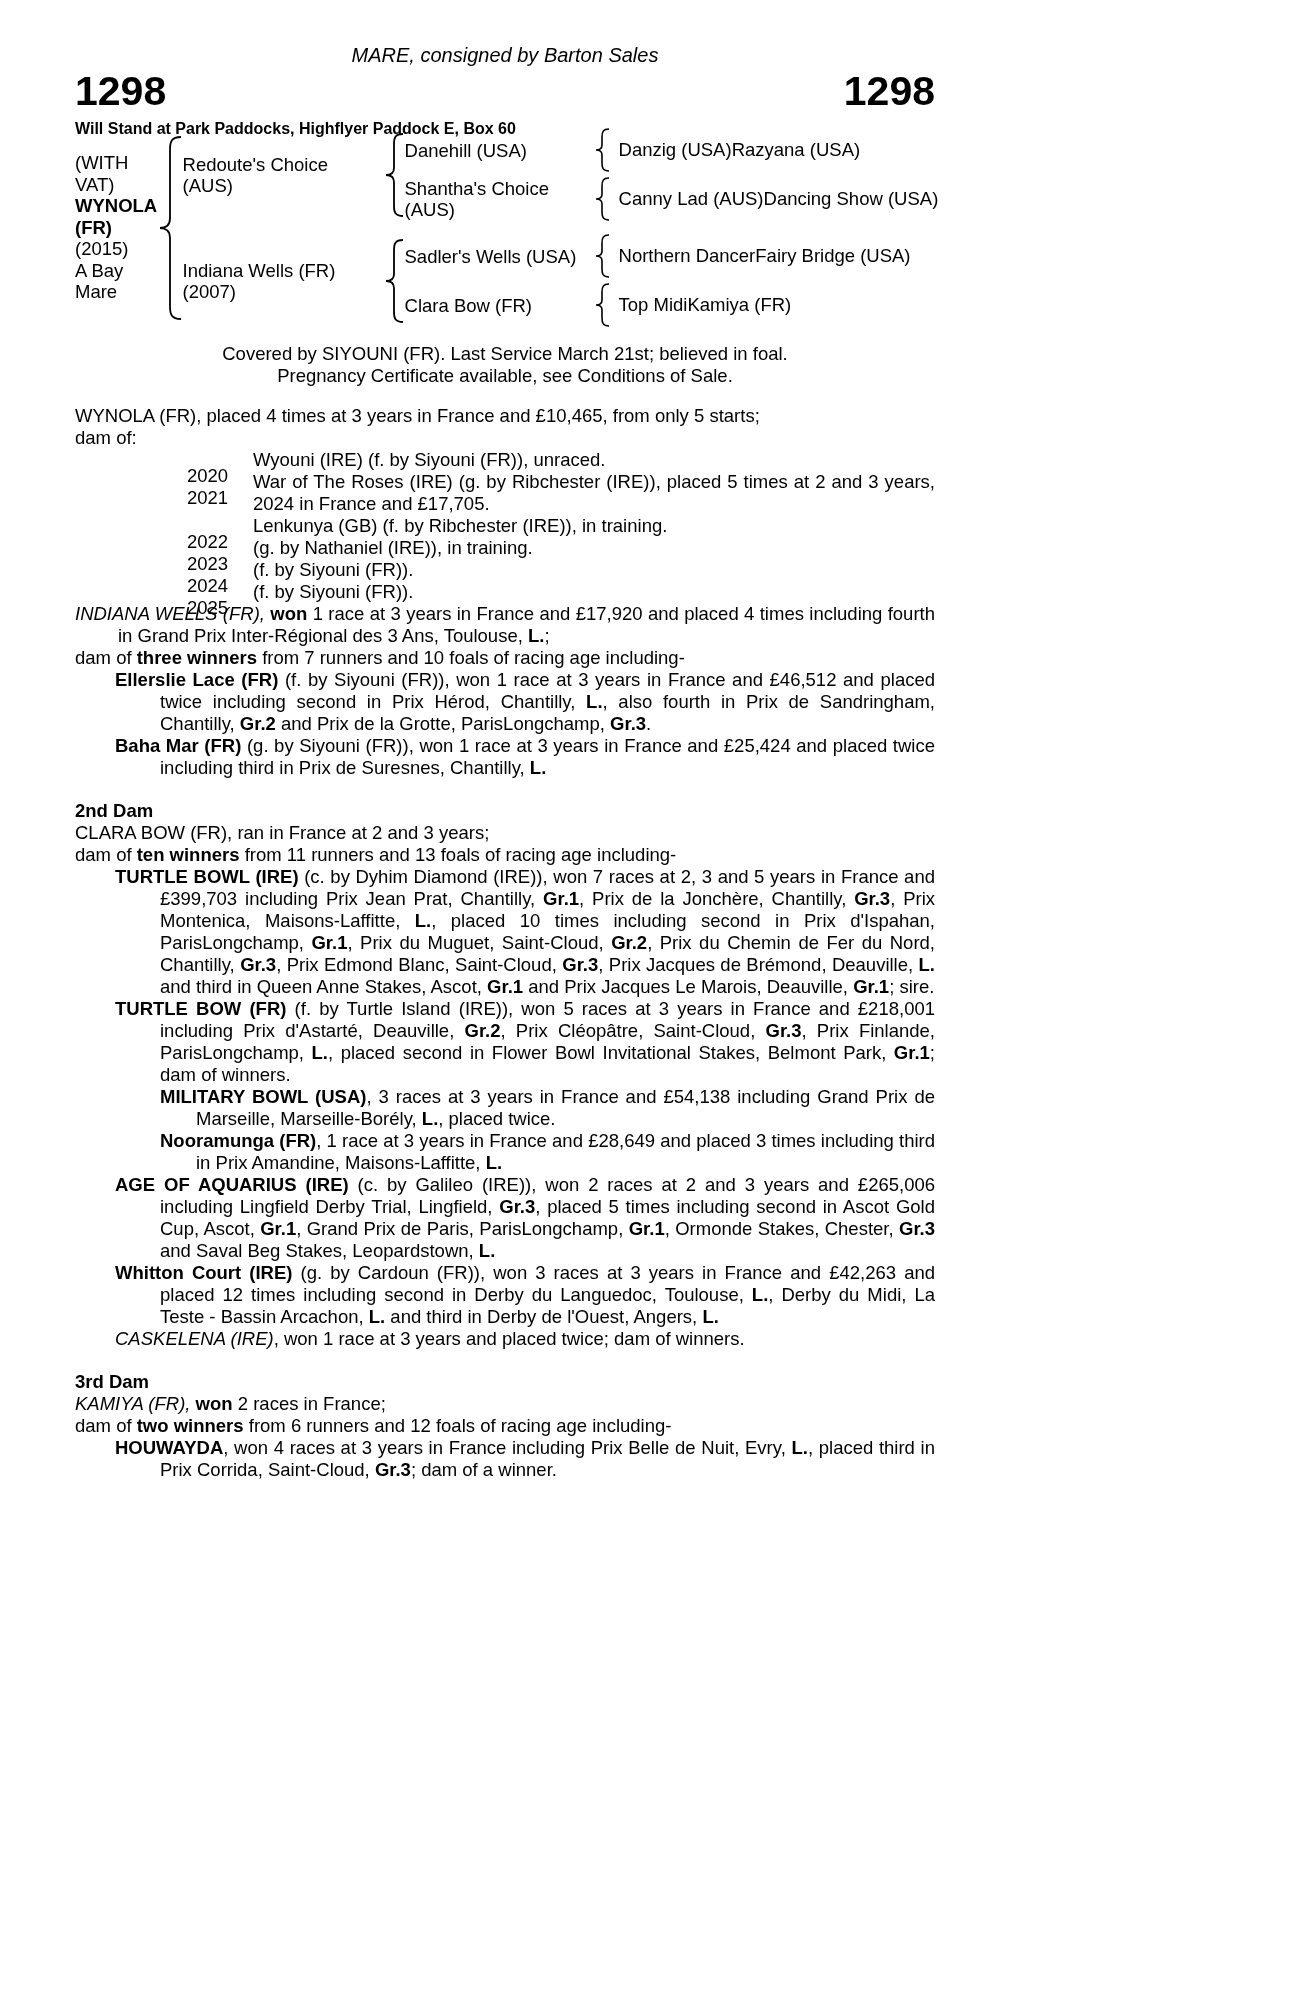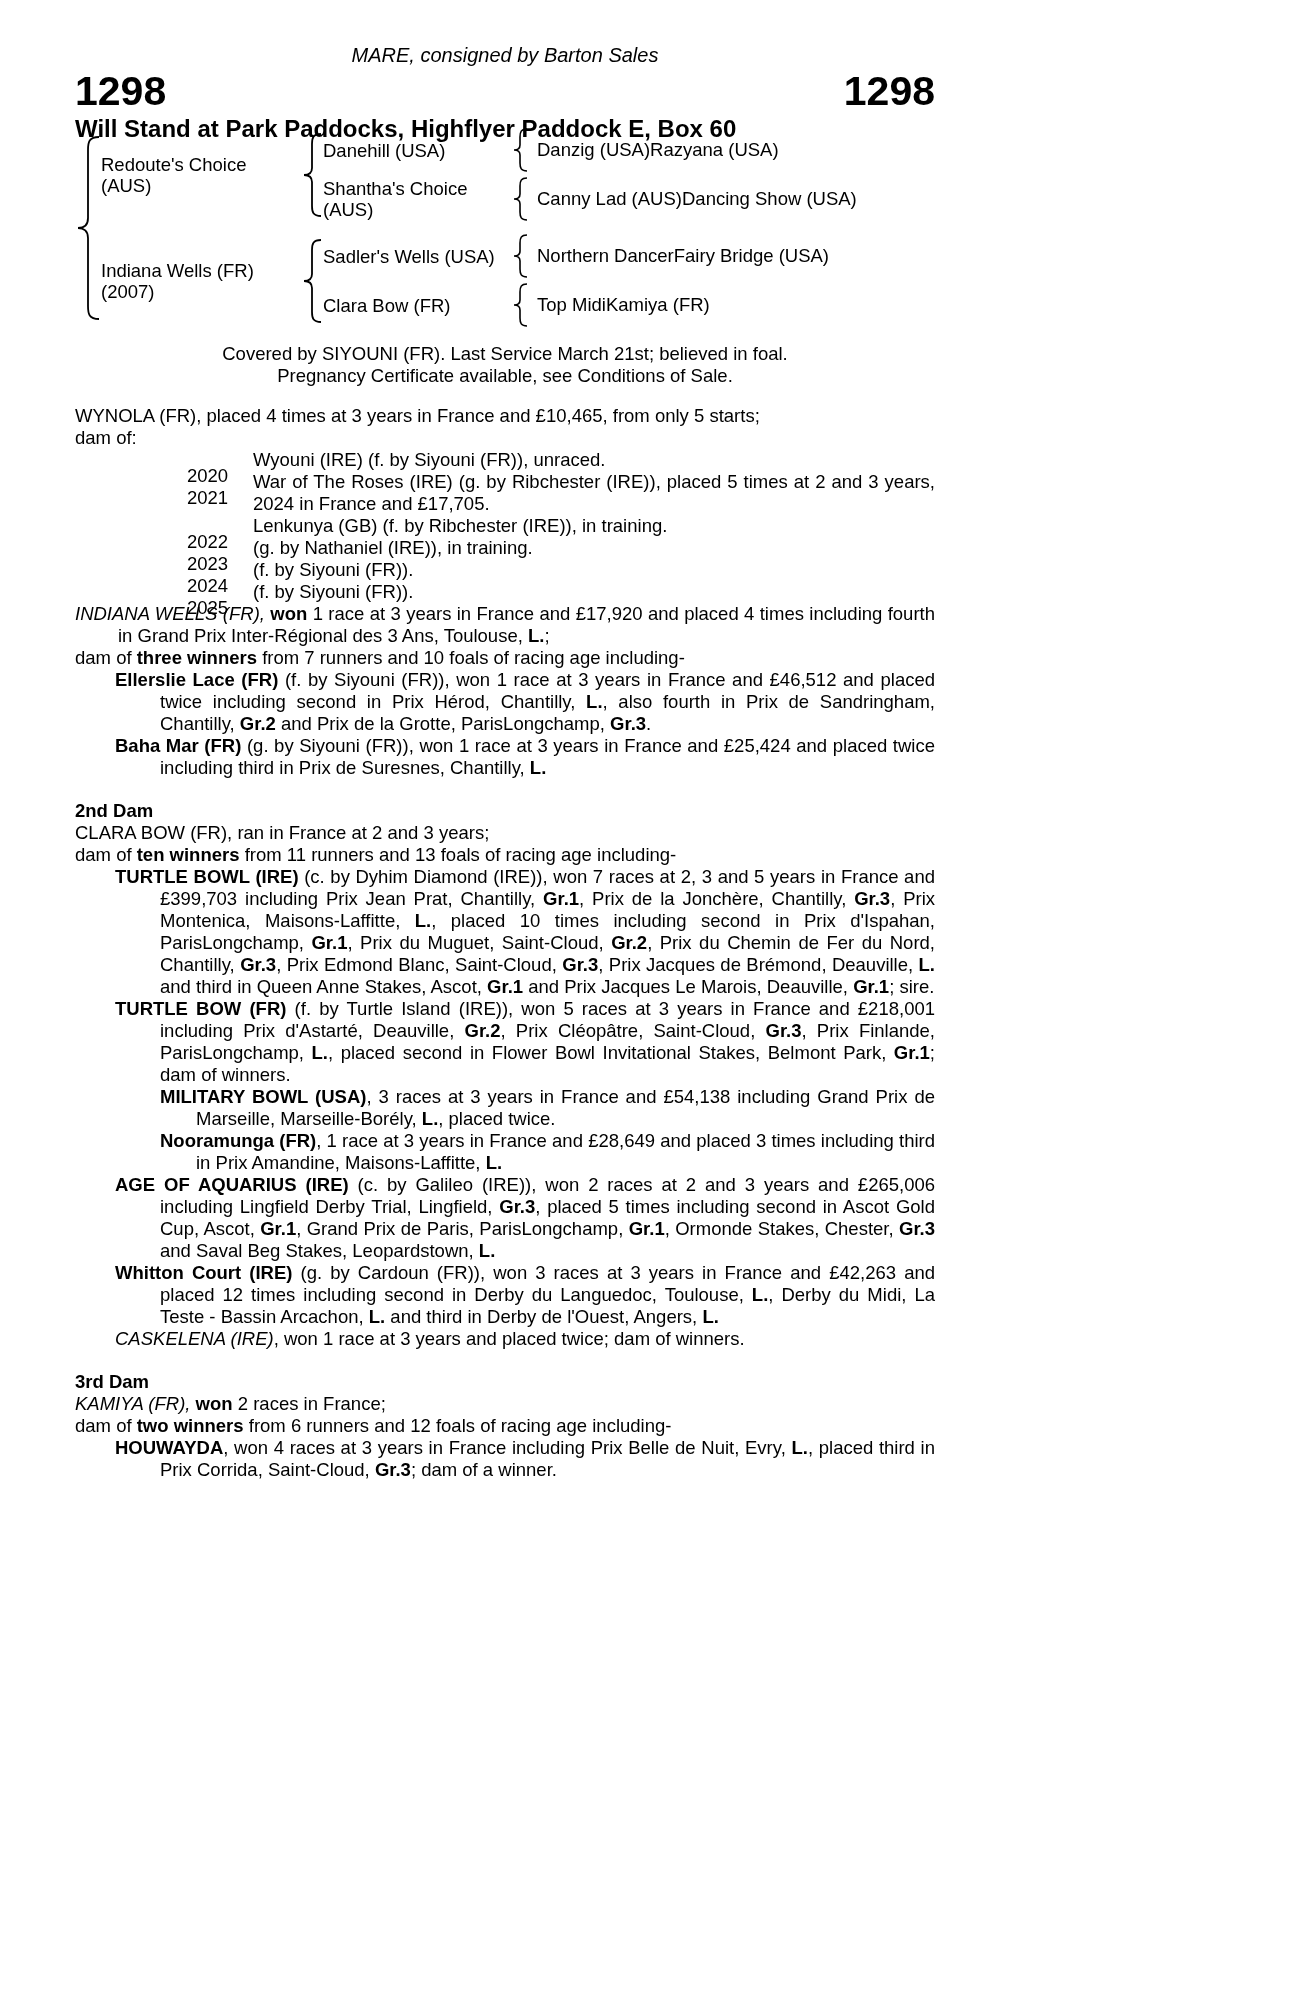"Will Stand at Park Paddocks," .stand { font-size: 24px -> 16px }
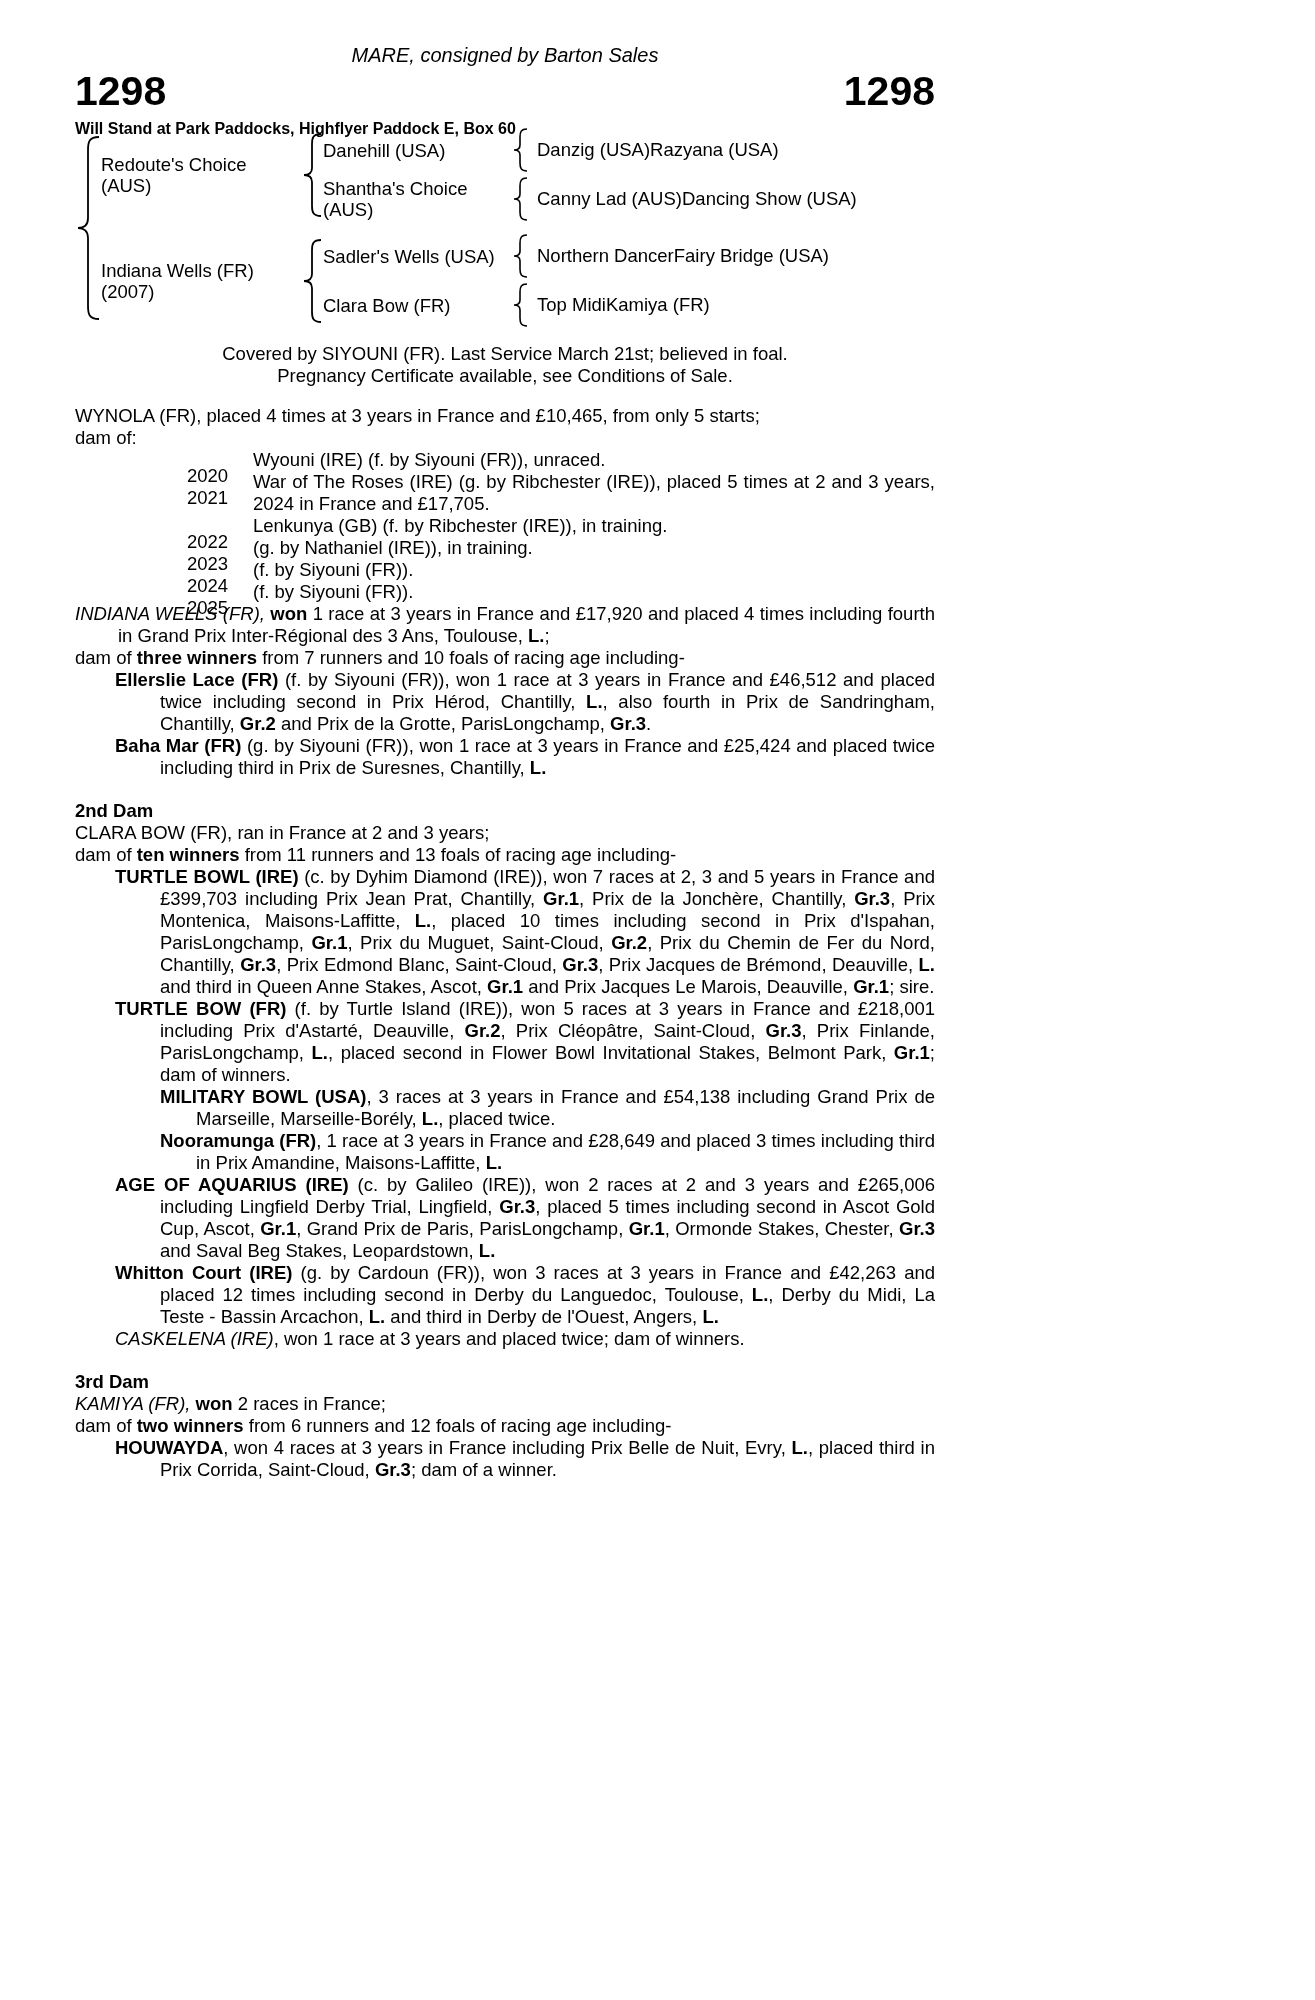"(WITH VAT)" div.ped-root { html: none -> <div> <div>(WITH VAT)</div> <div>WYNOLA (FR)</div> <div>(2015)</div> <div>A Bay Mare</div> </div> }
